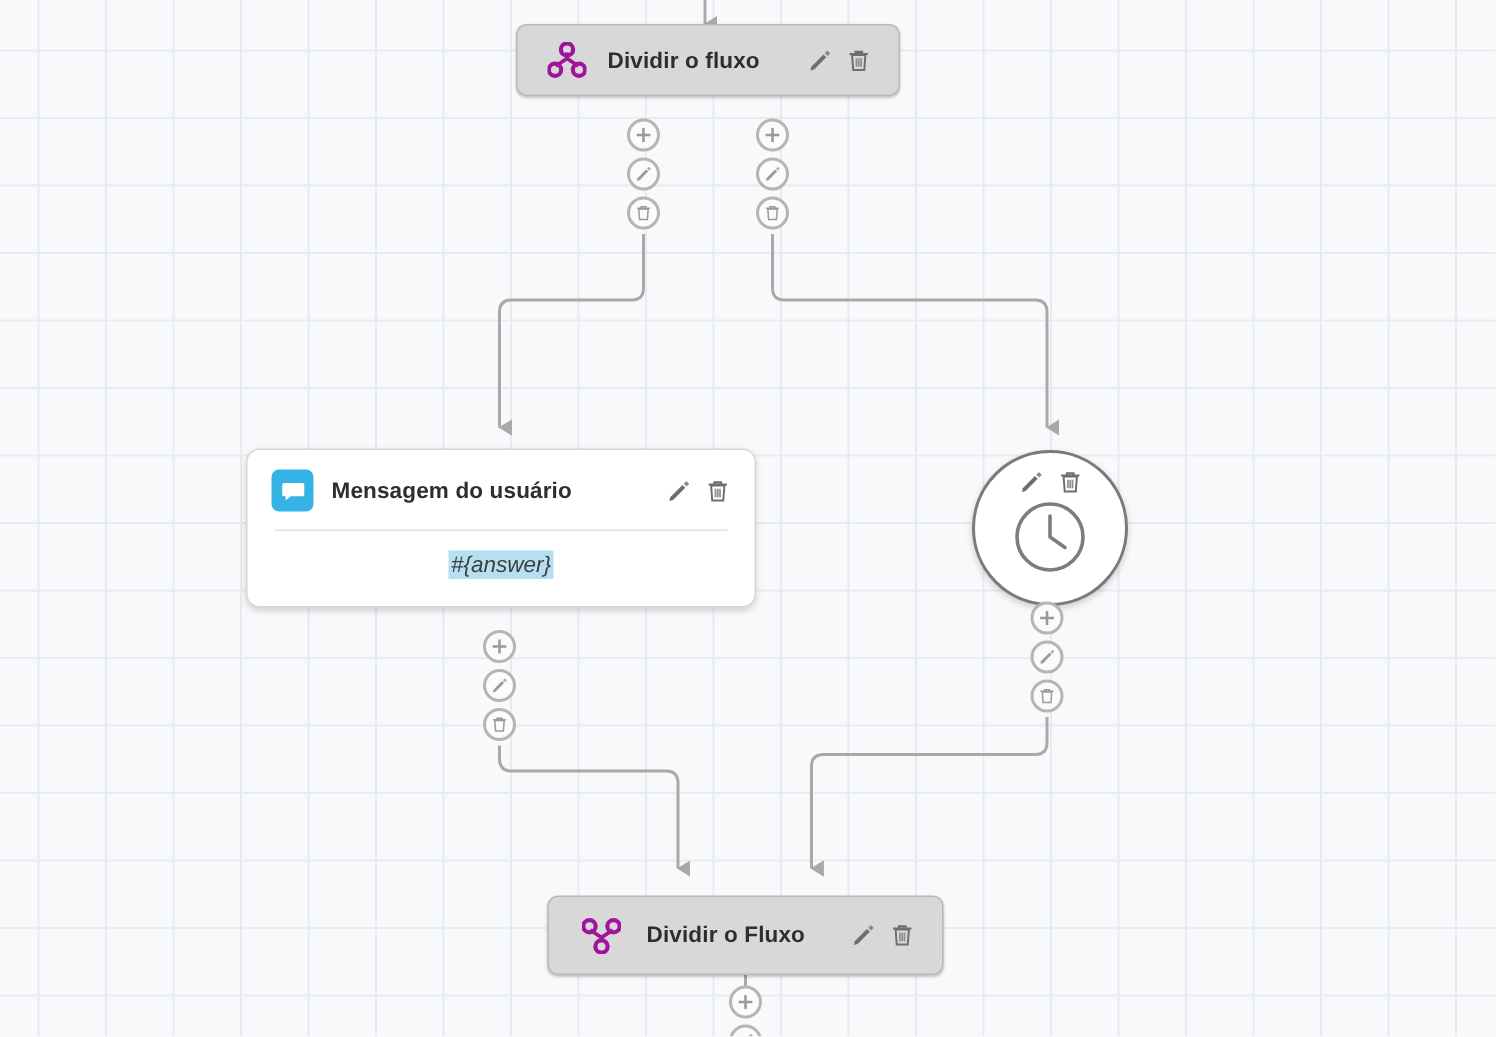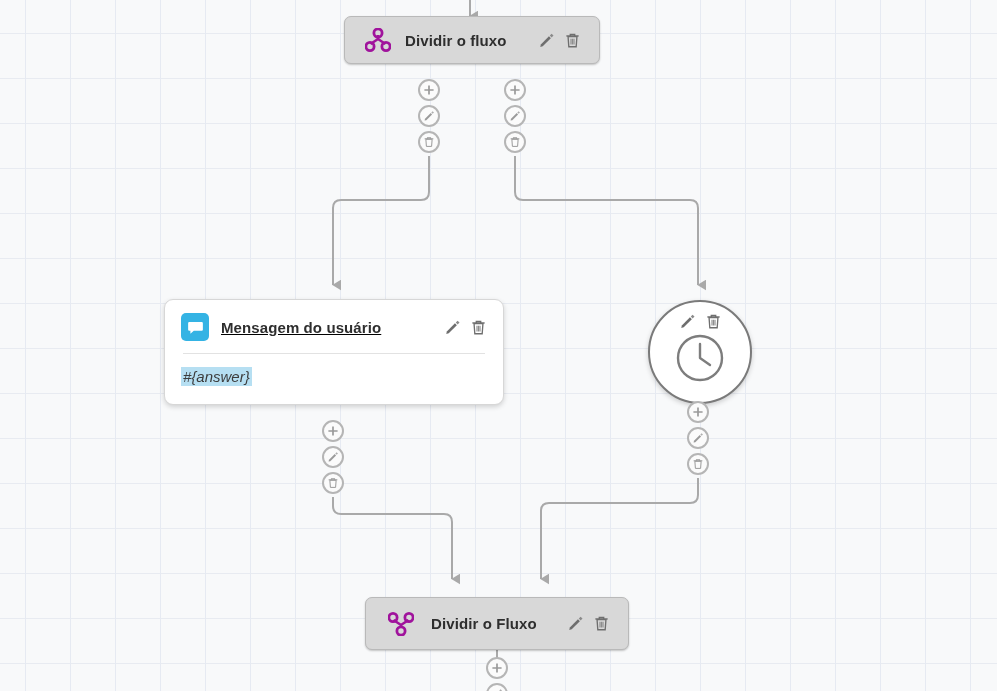"Mensagem do usuário" .msg-header { text-decoration: underline -> none }
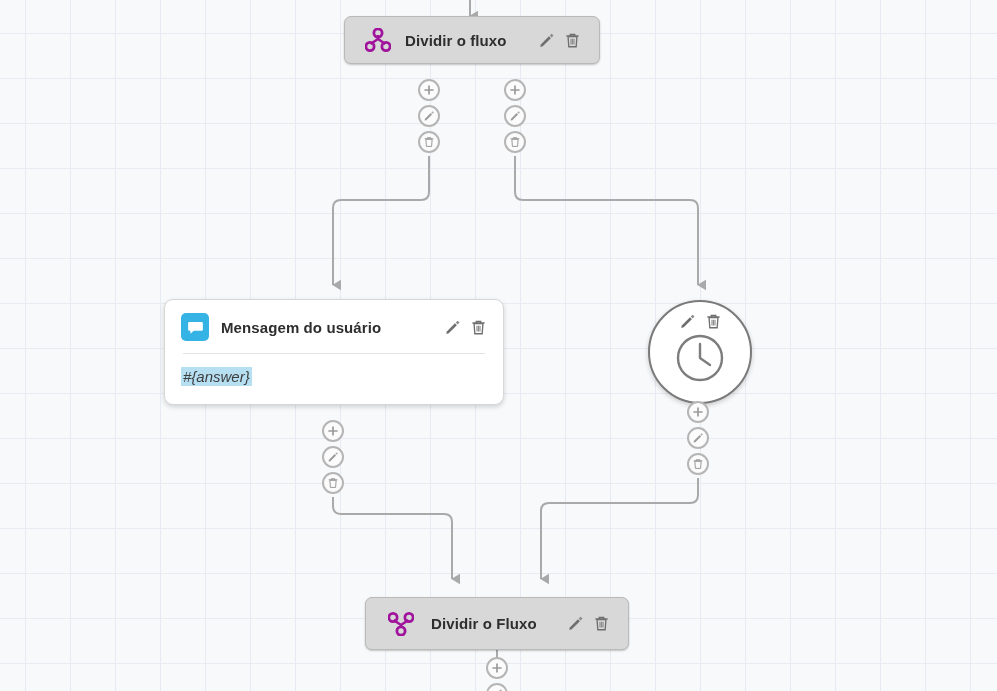"#{answer}" .msg-body { text-align: left -> center }
